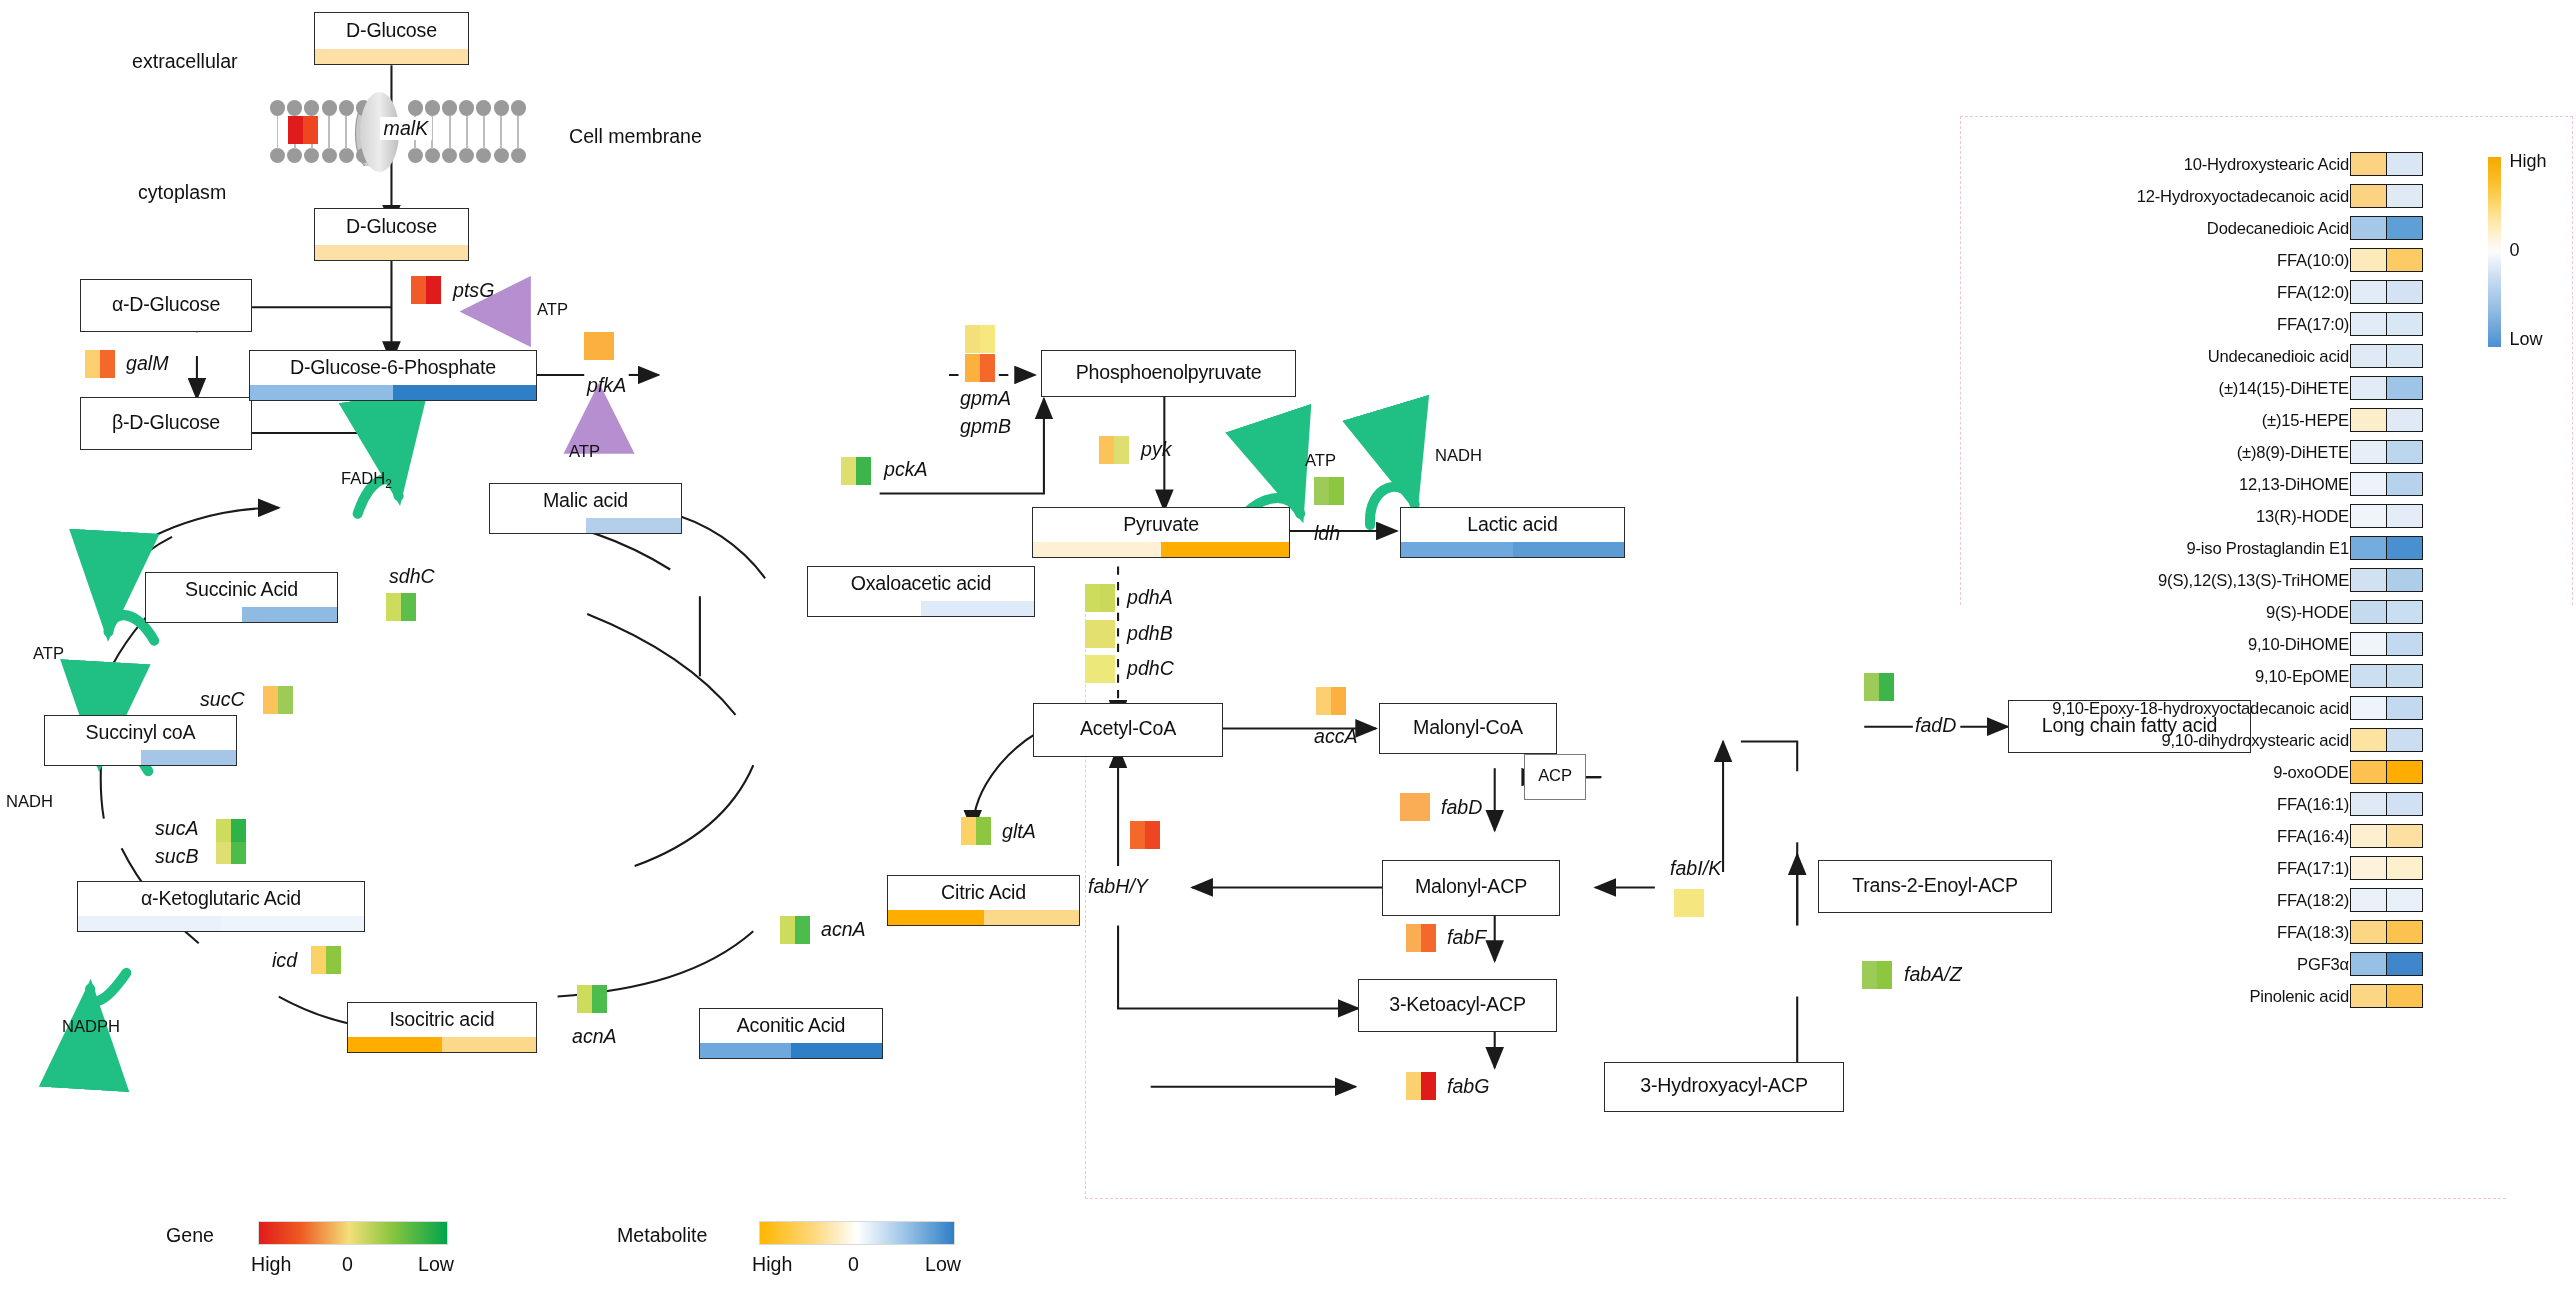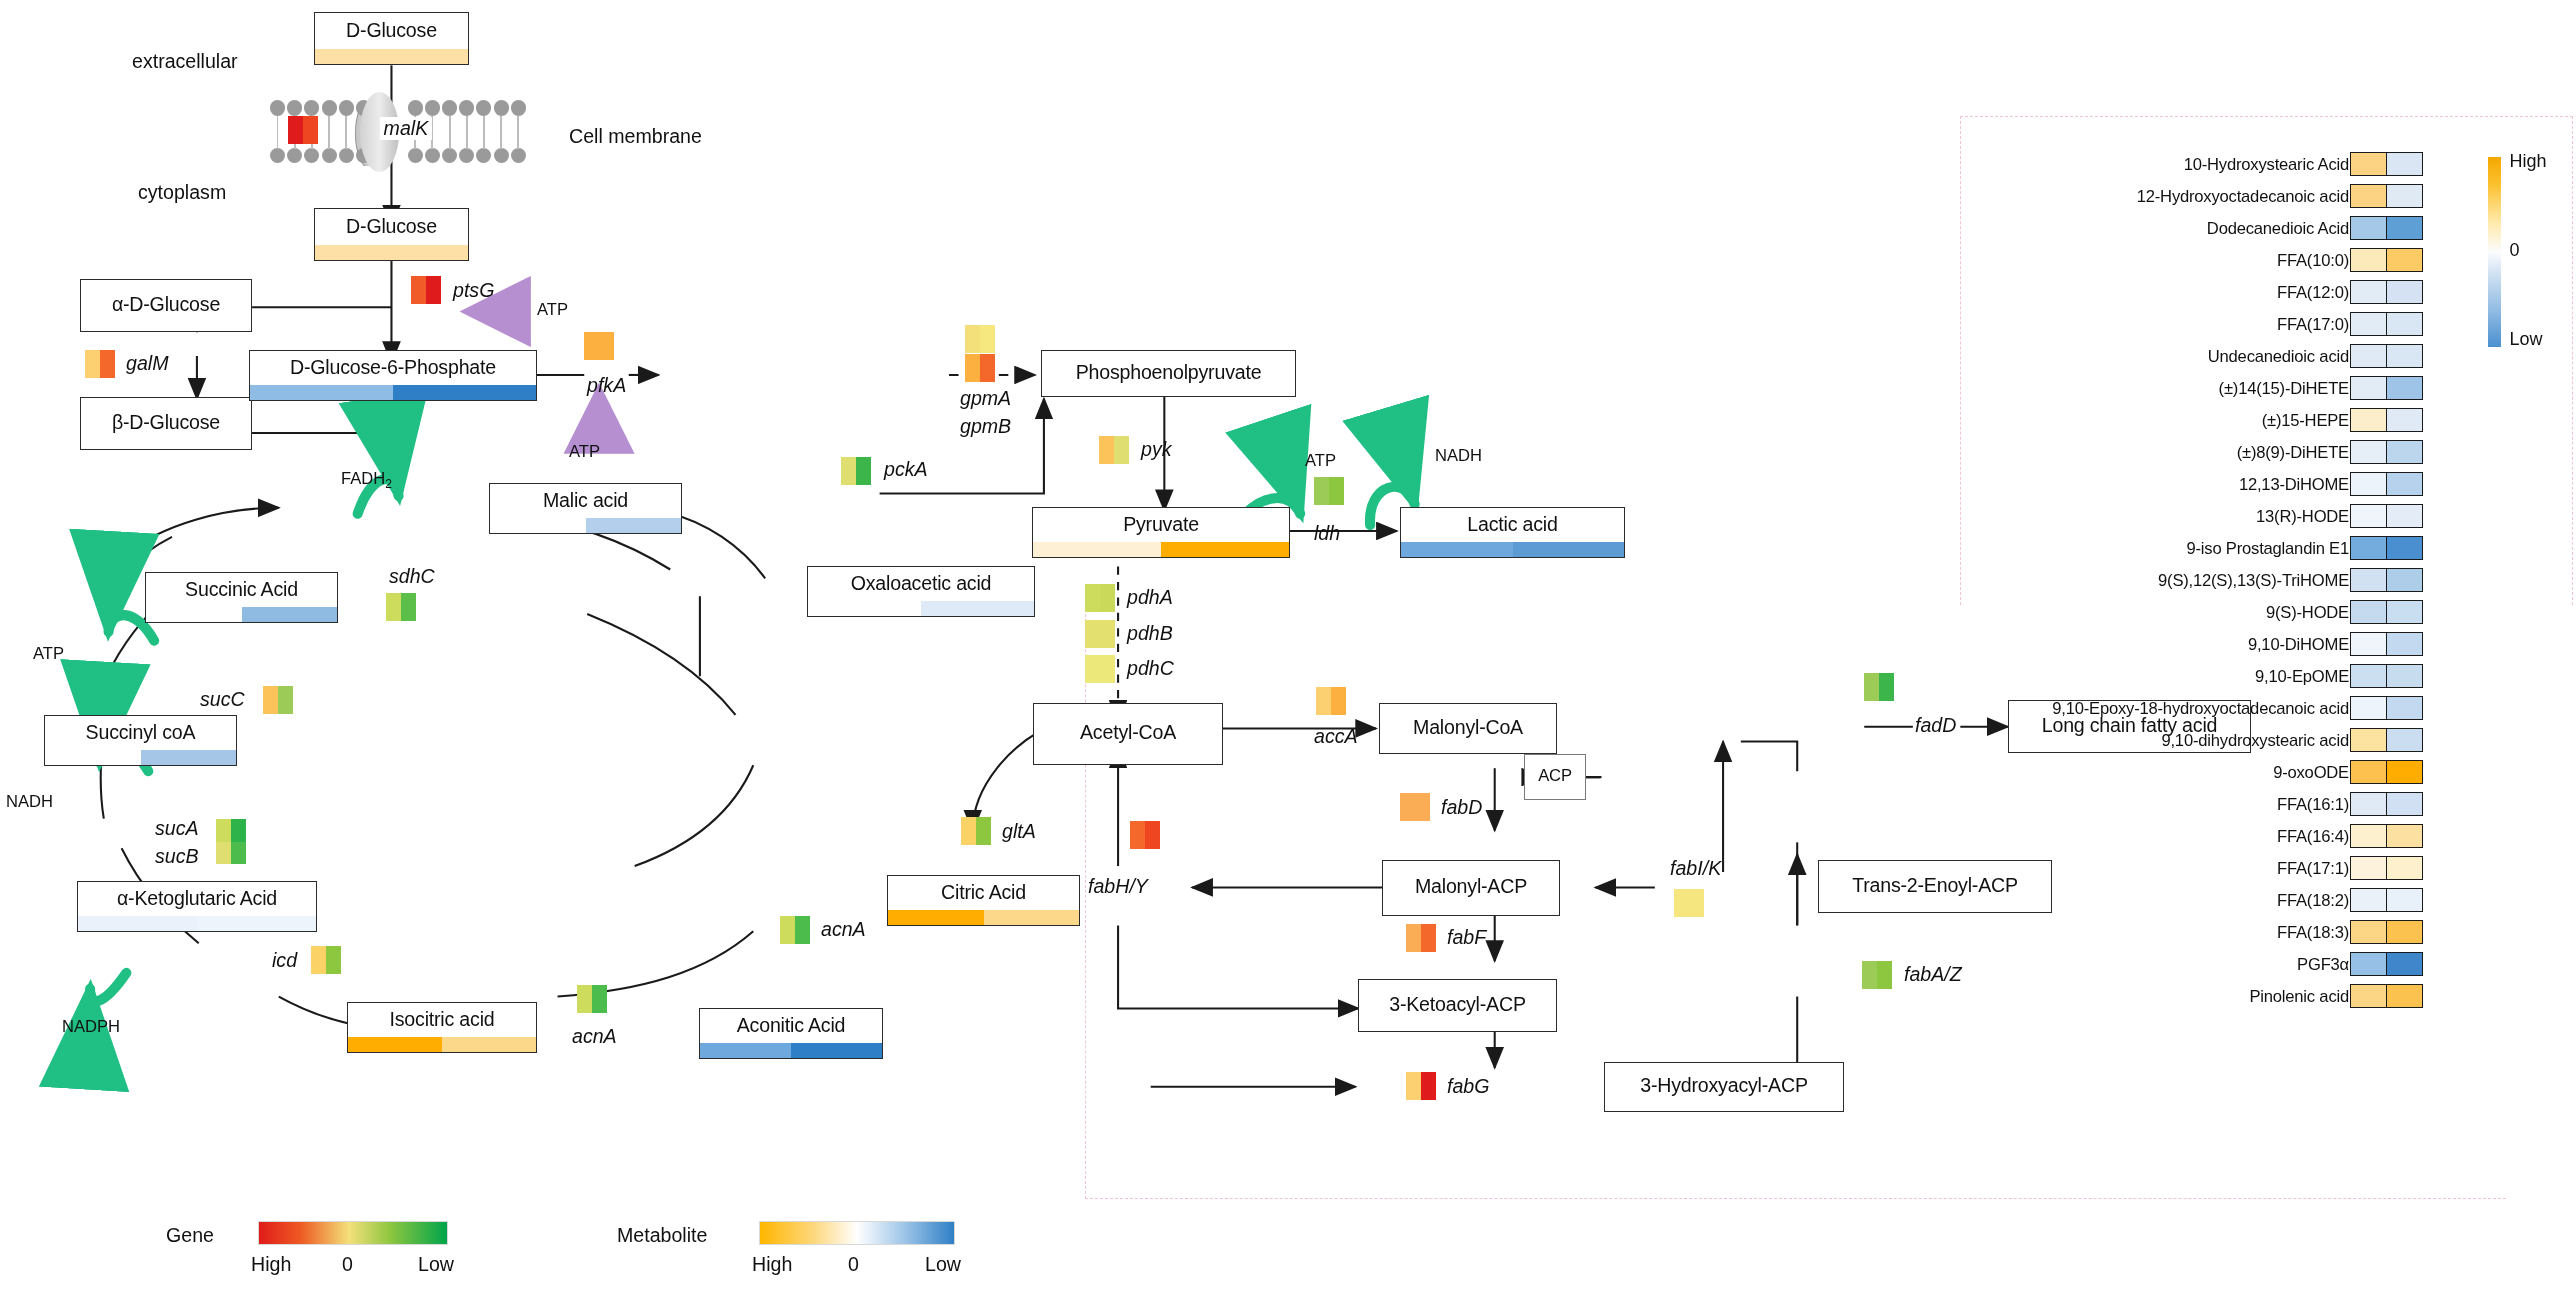"Acetyl-CoA" div.node { height: 62px -> 54px }
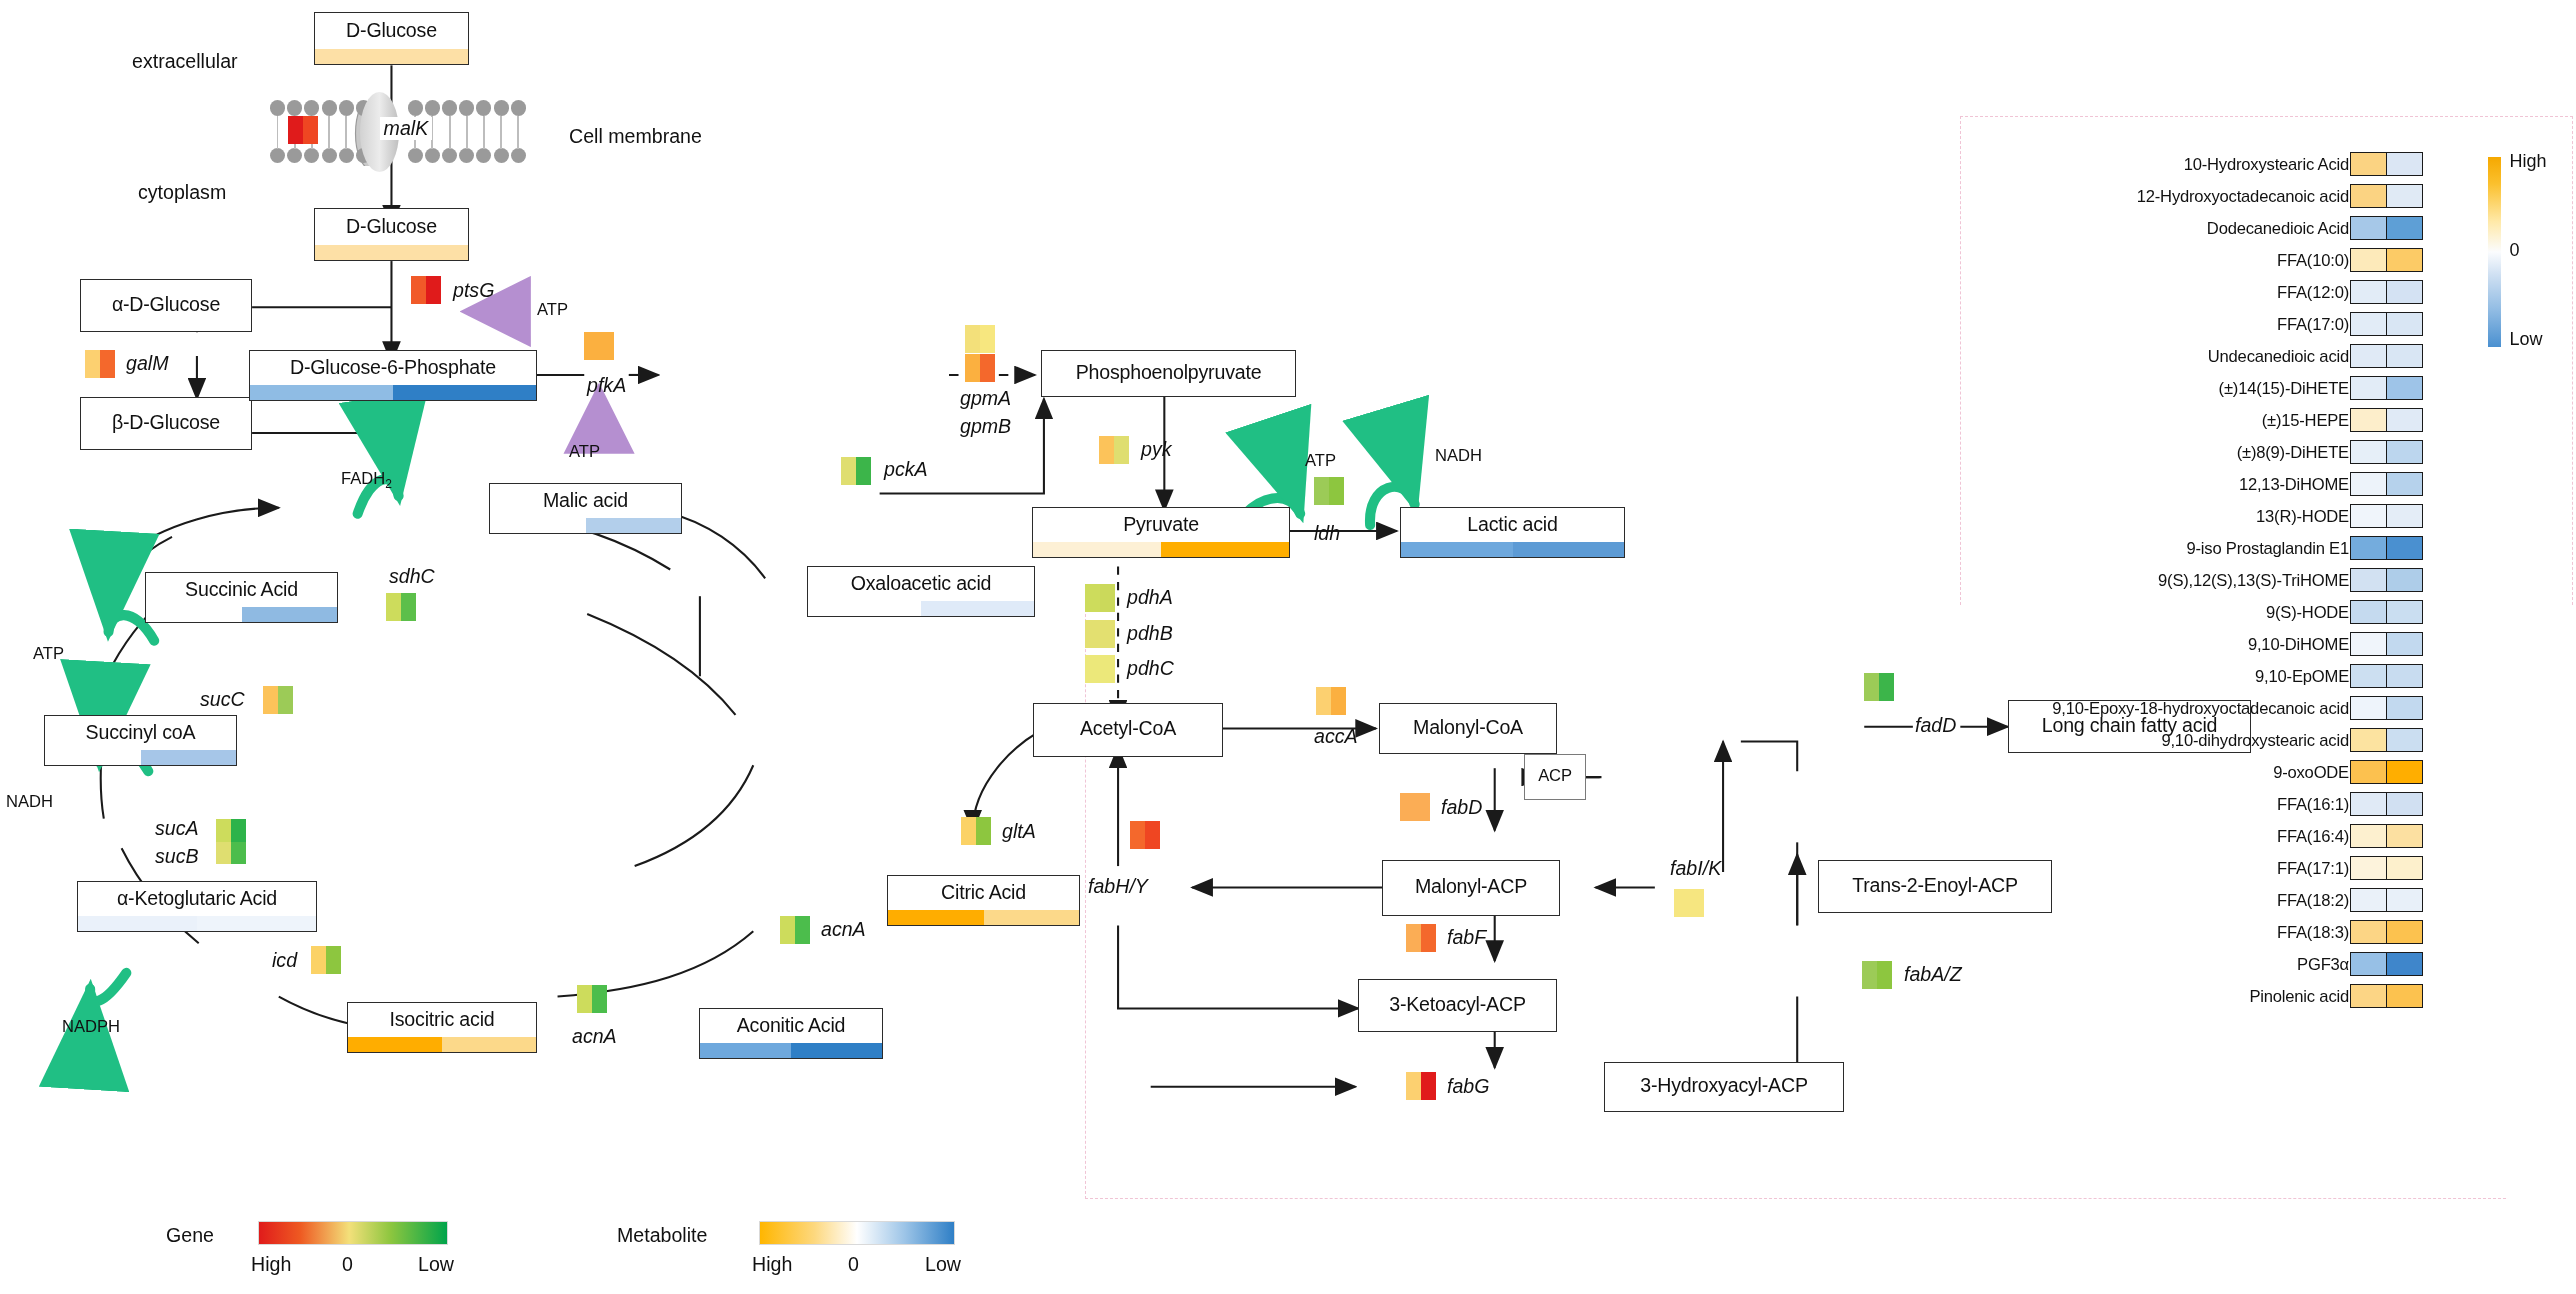"α-Ketoglutaric Acid" div.node { width: 240px -> 288px }
